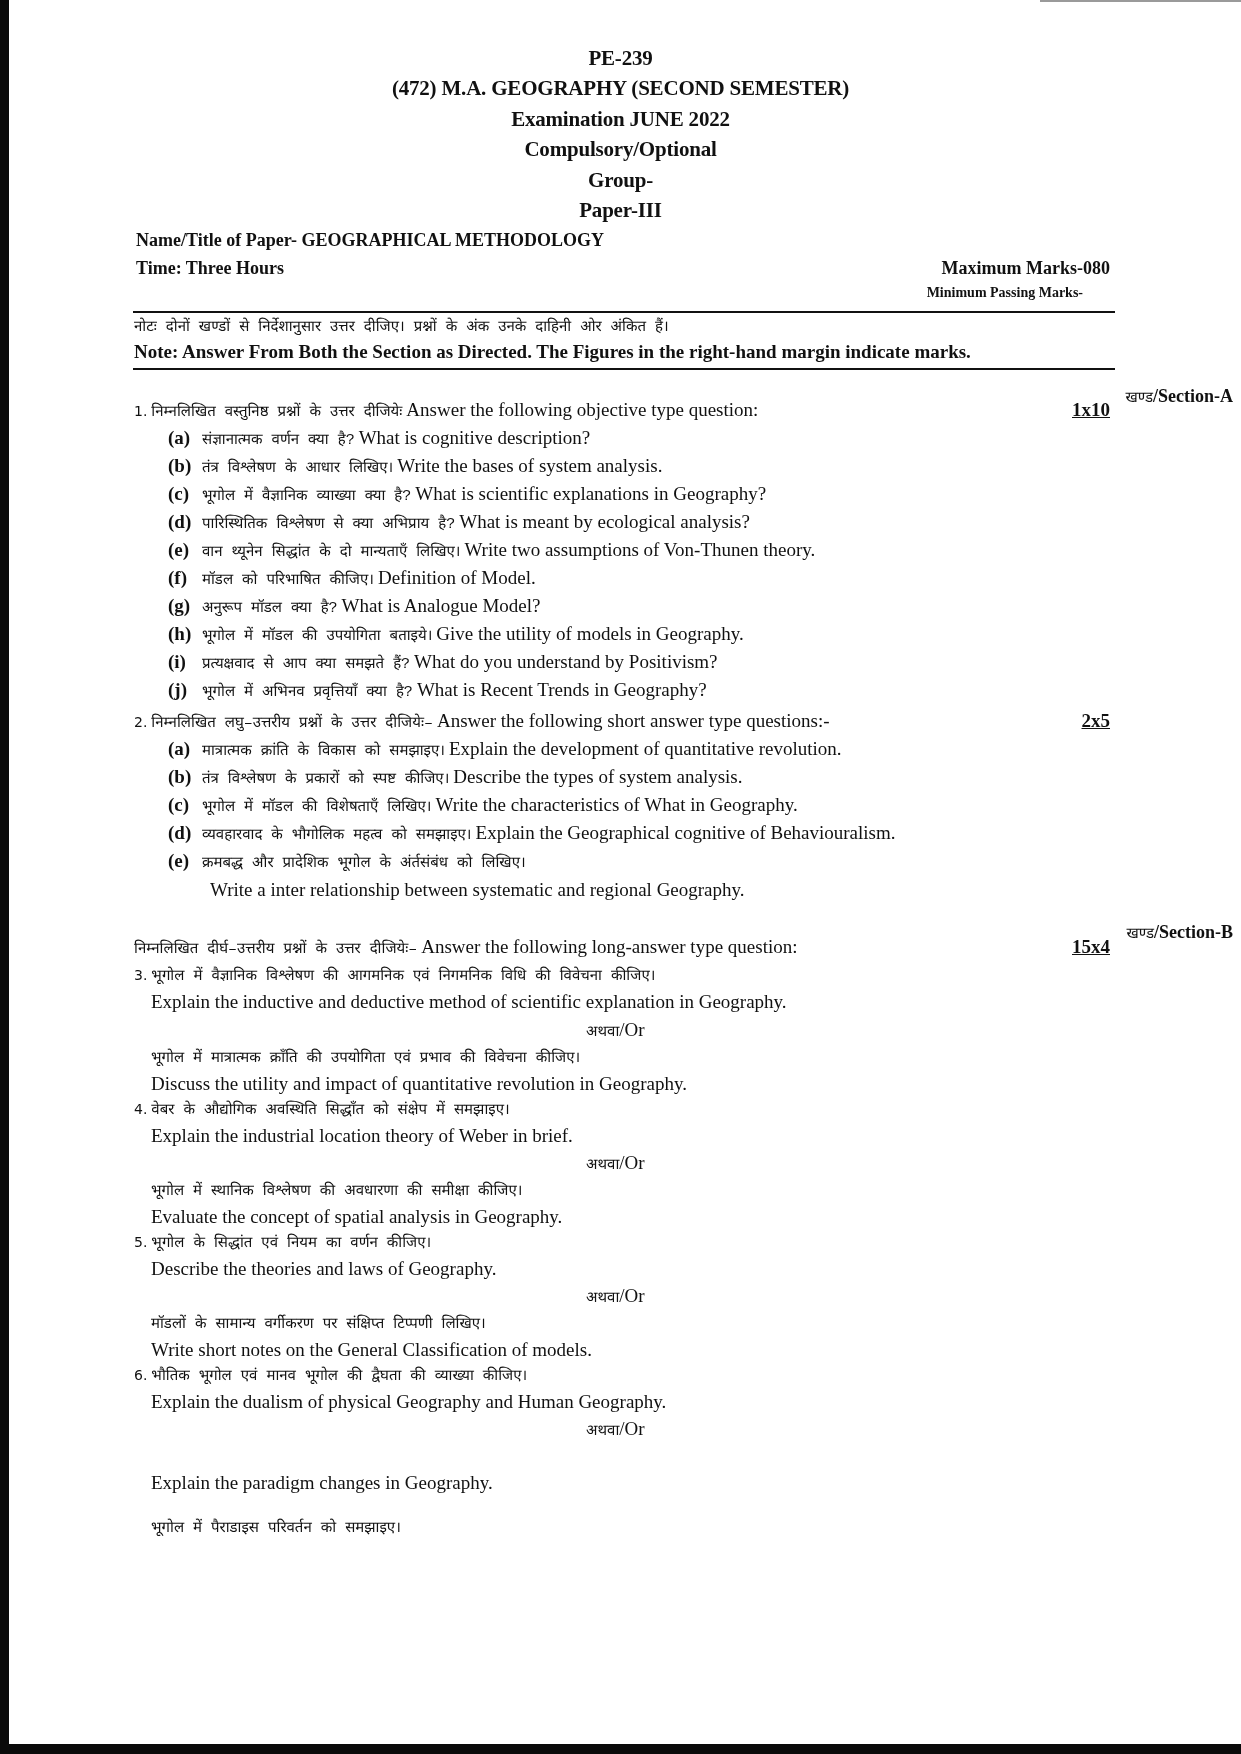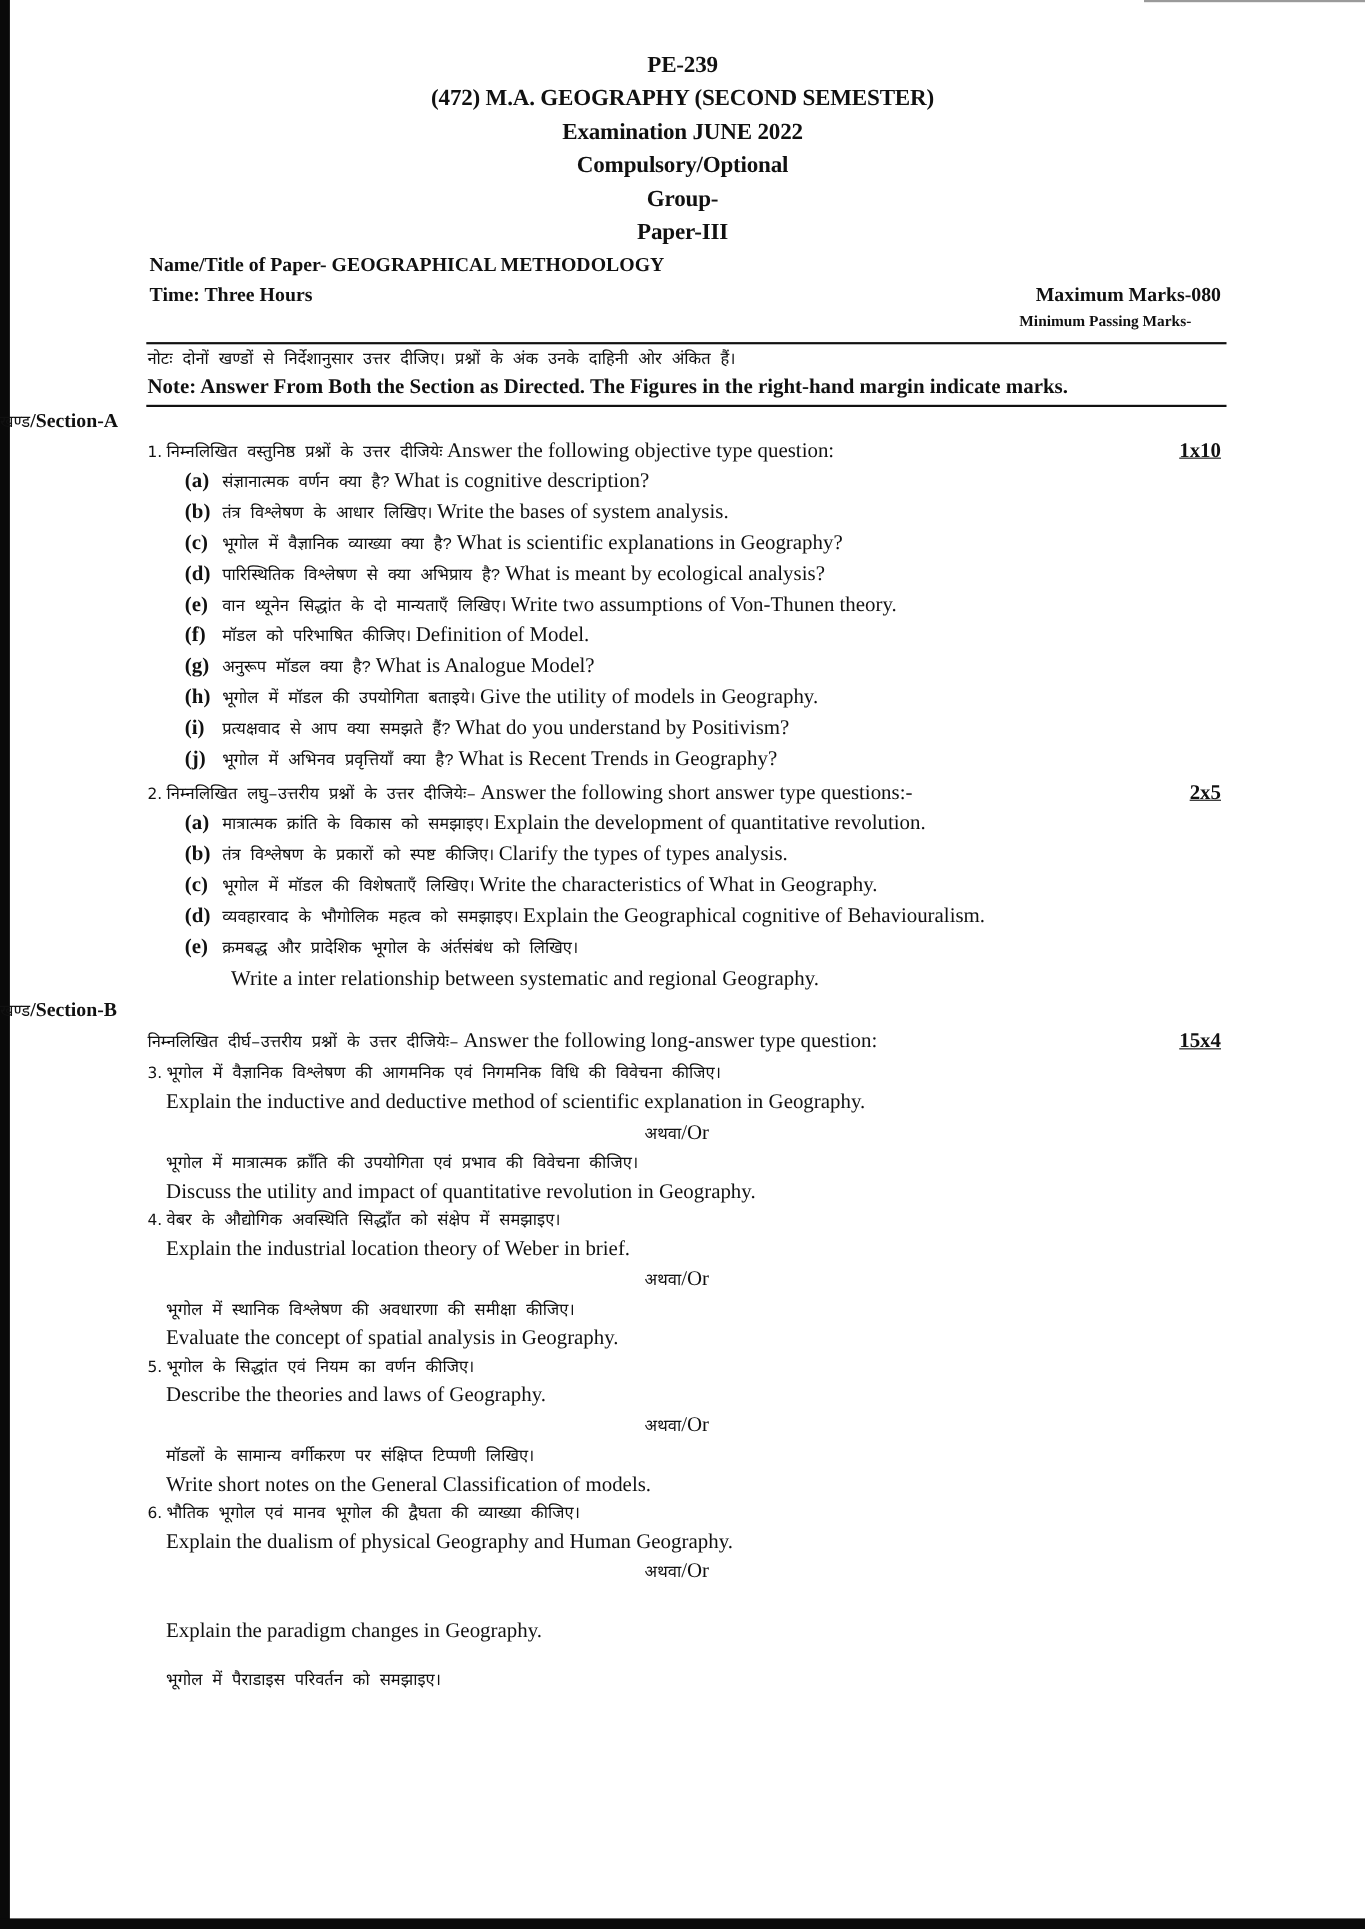"खण्ड/Section-A" .center { margin-top: none -> 14px; text-align: left -> right }
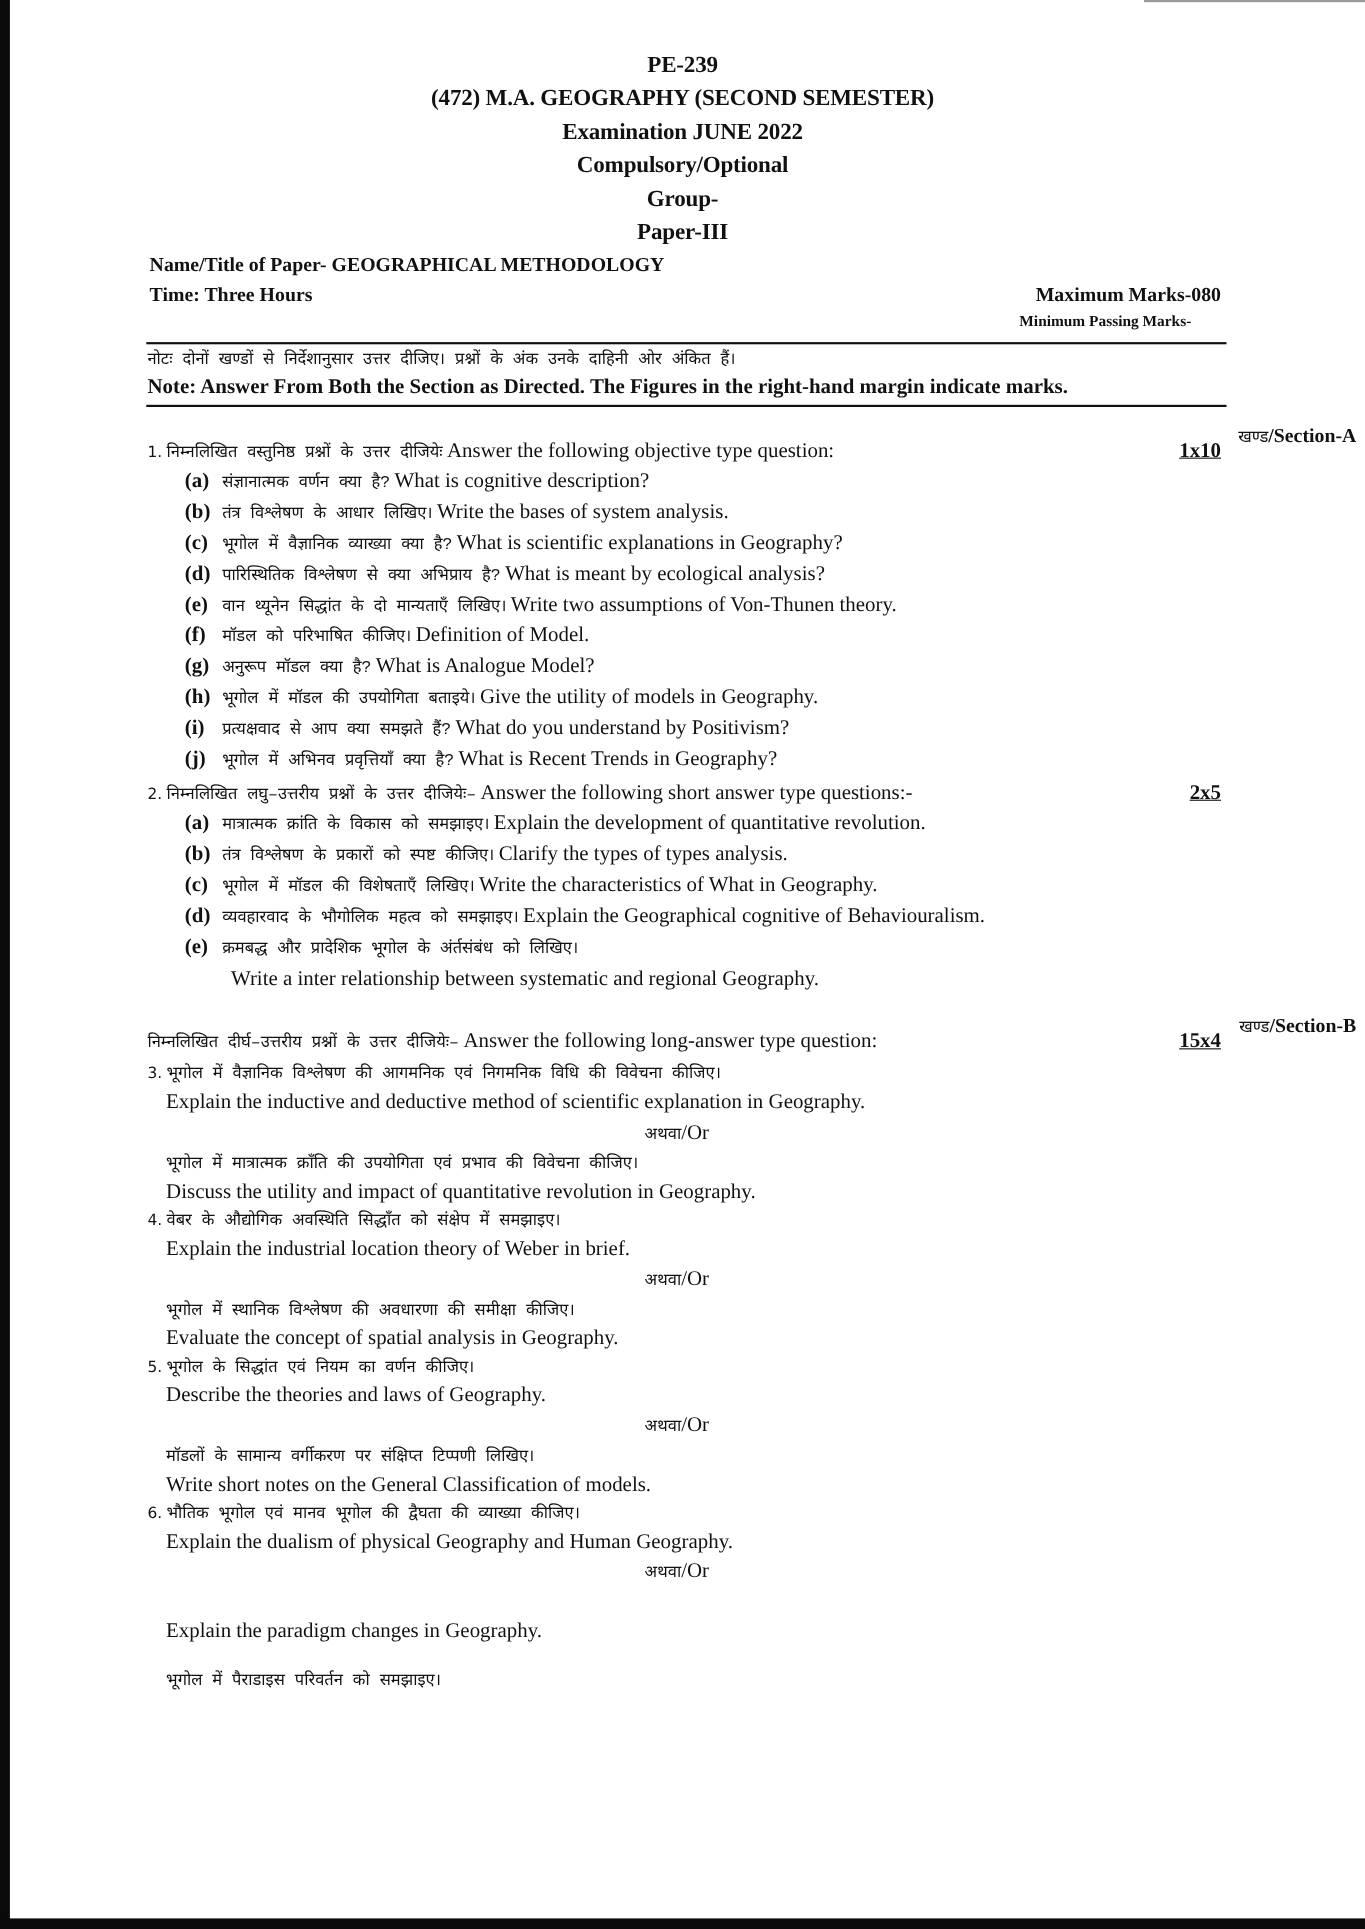"Clarify the types of types" span.en { text: Clarify the types of types -> Describe the types of system }
